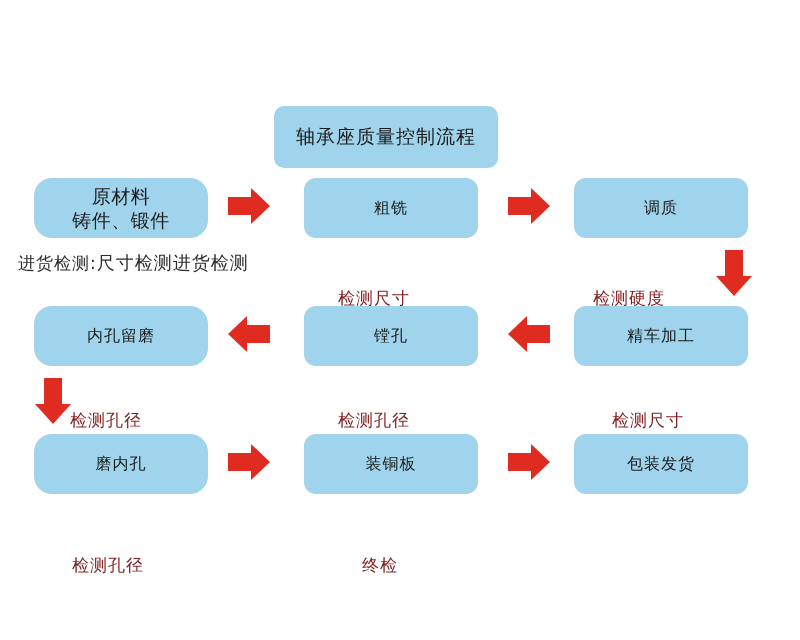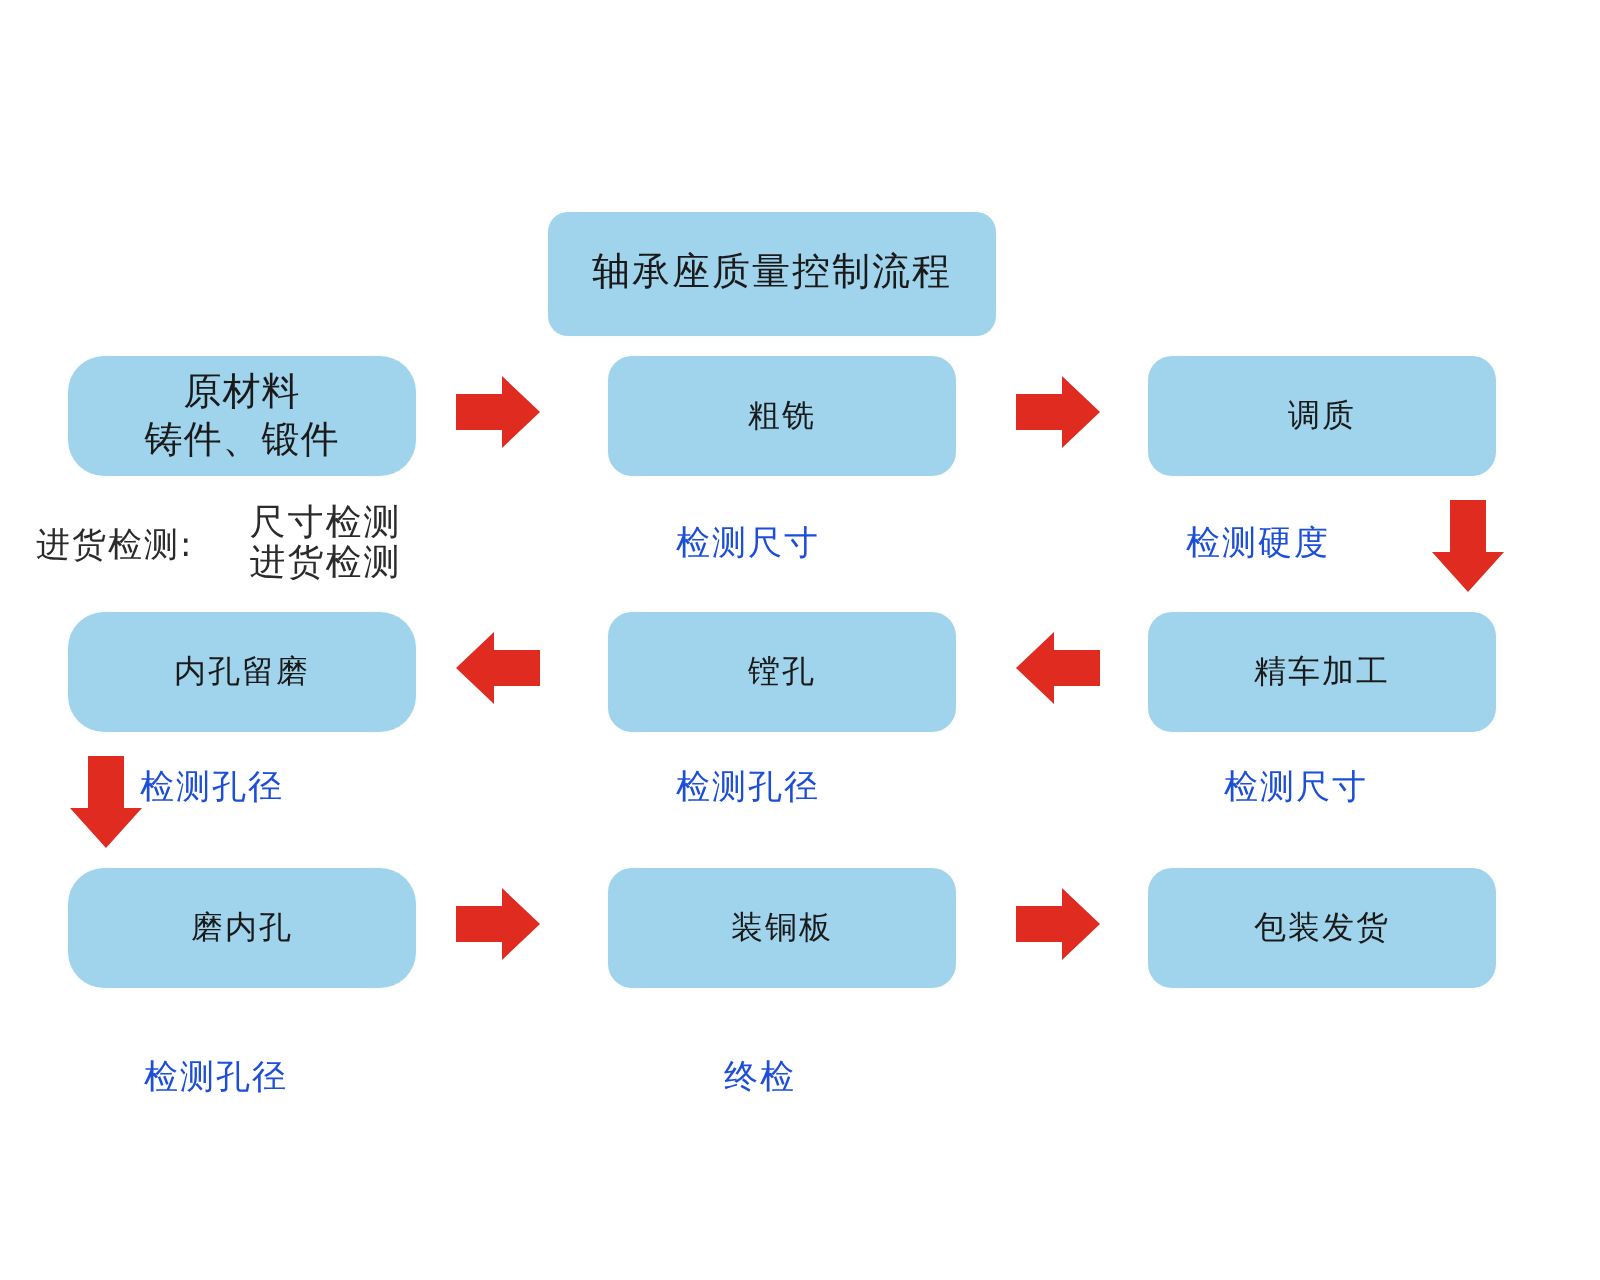"尺寸检测" .caption-inline .stack { flex-direction: column -> row; margin-left: 28px -> none }
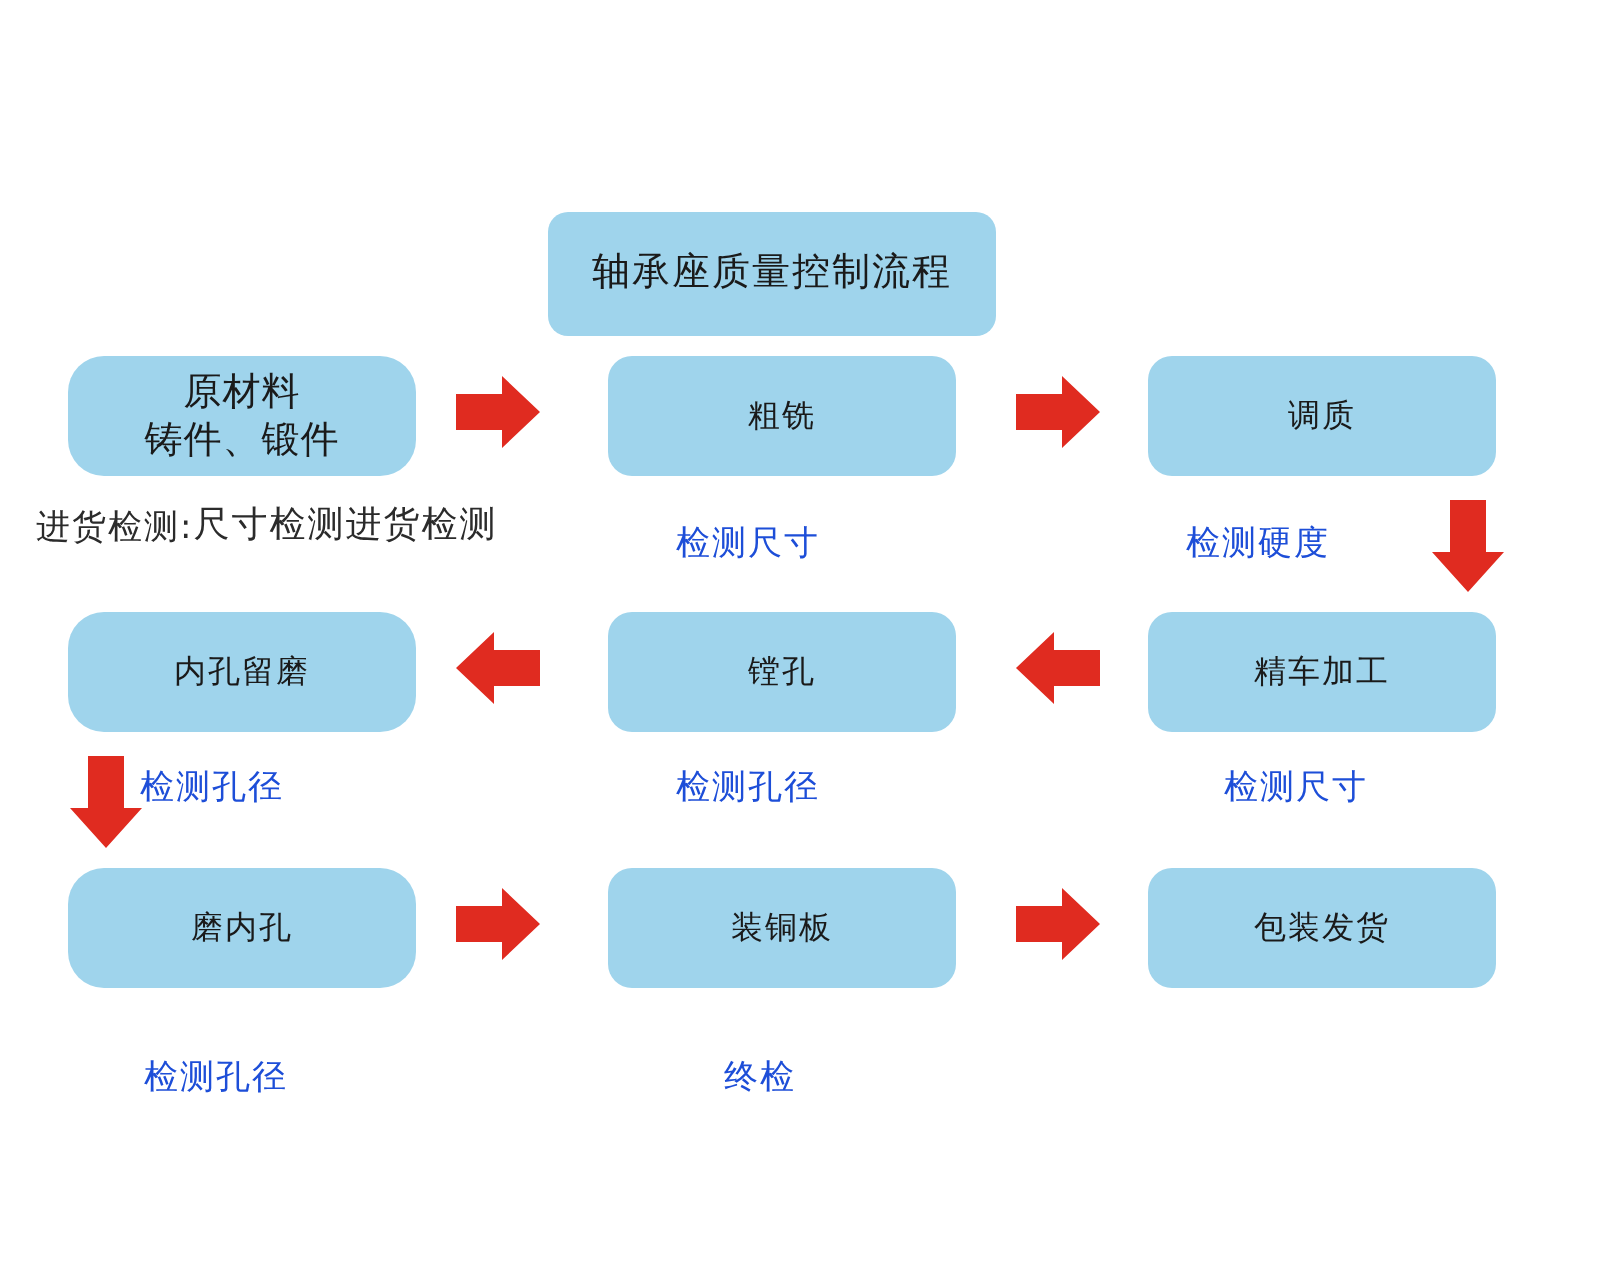"检测尺寸" .caption { color: #1d4ed8 -> #7f1d1d; margin-top: none -> 26px }
